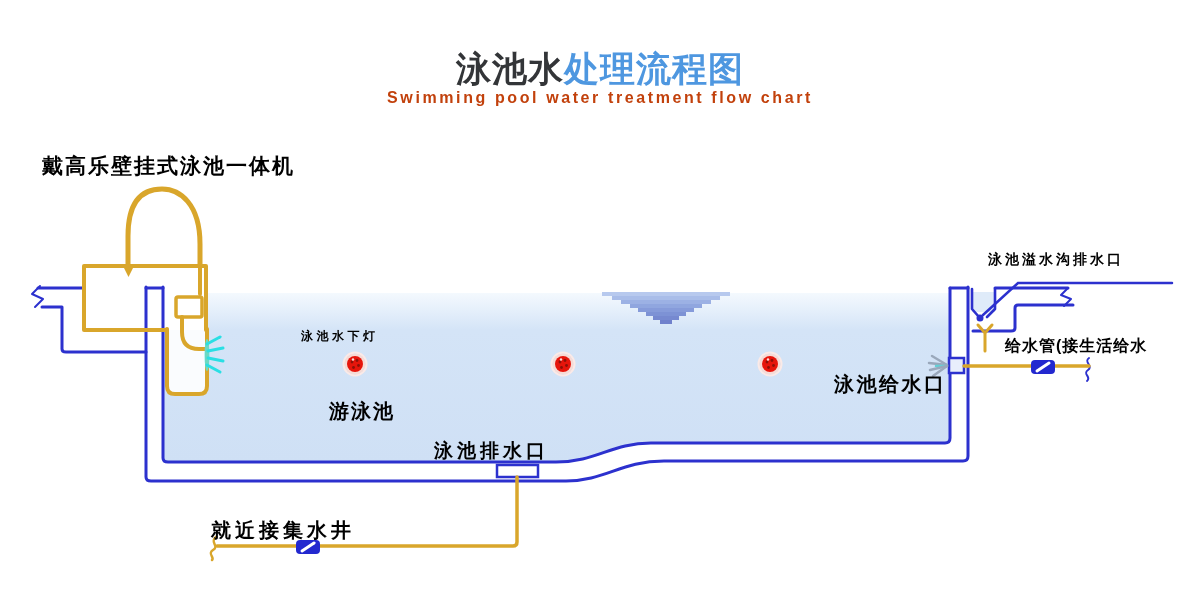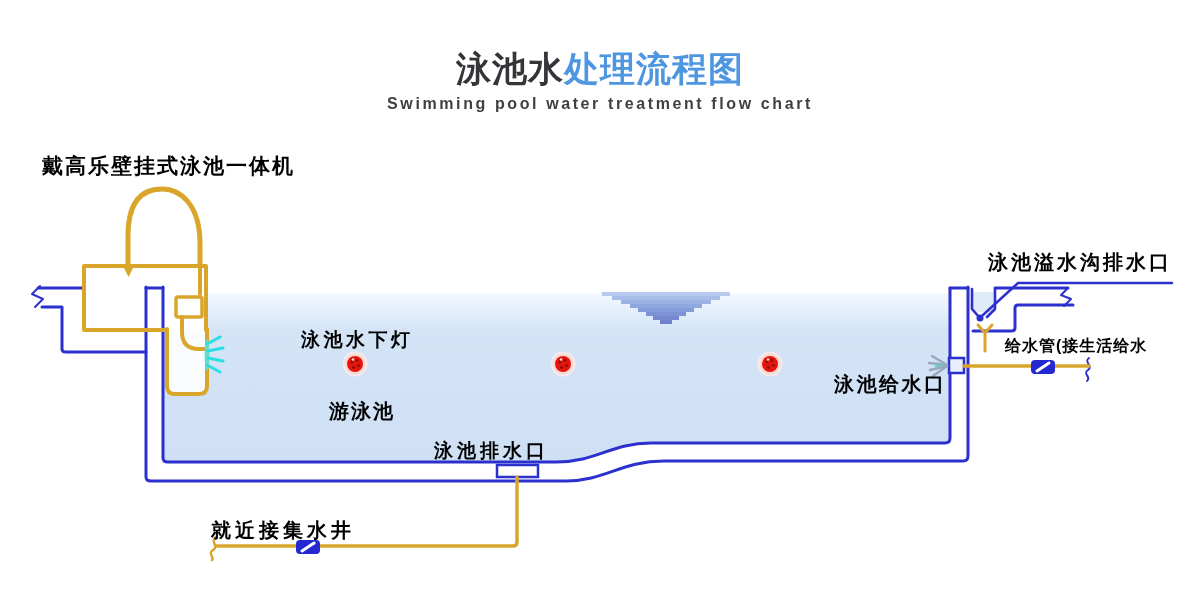"Swimming pool water treatment flow" .subtitle { color: #404040 -> #c2410c; margin-top: 6px -> none }
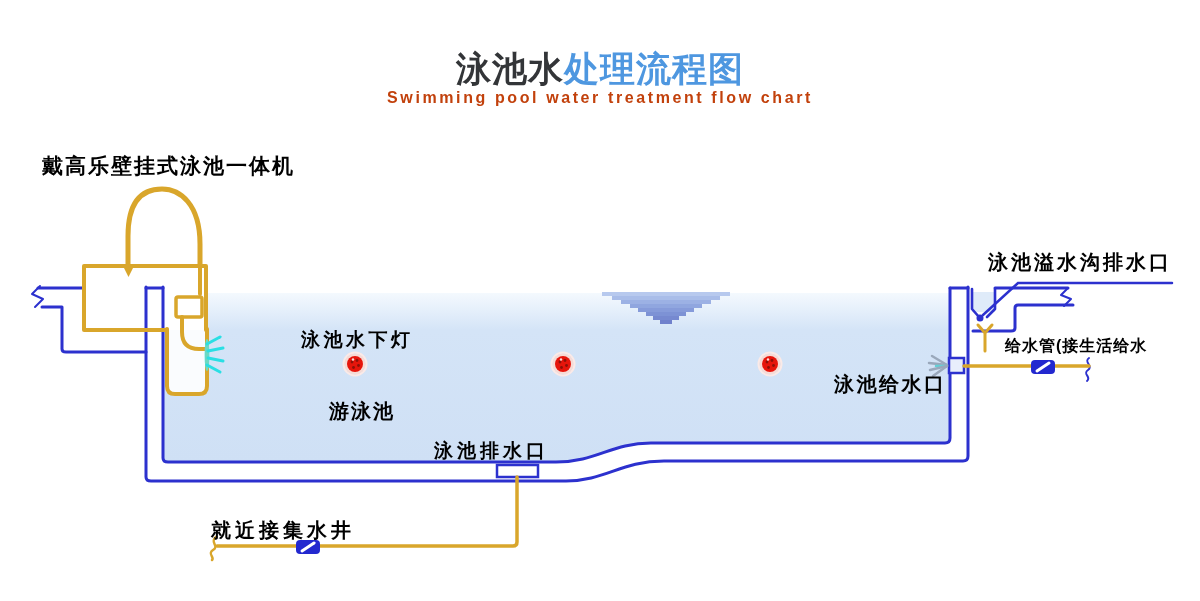"泳池溢水沟排水口" .lbl-overflow { font-size: 20px -> 14px }
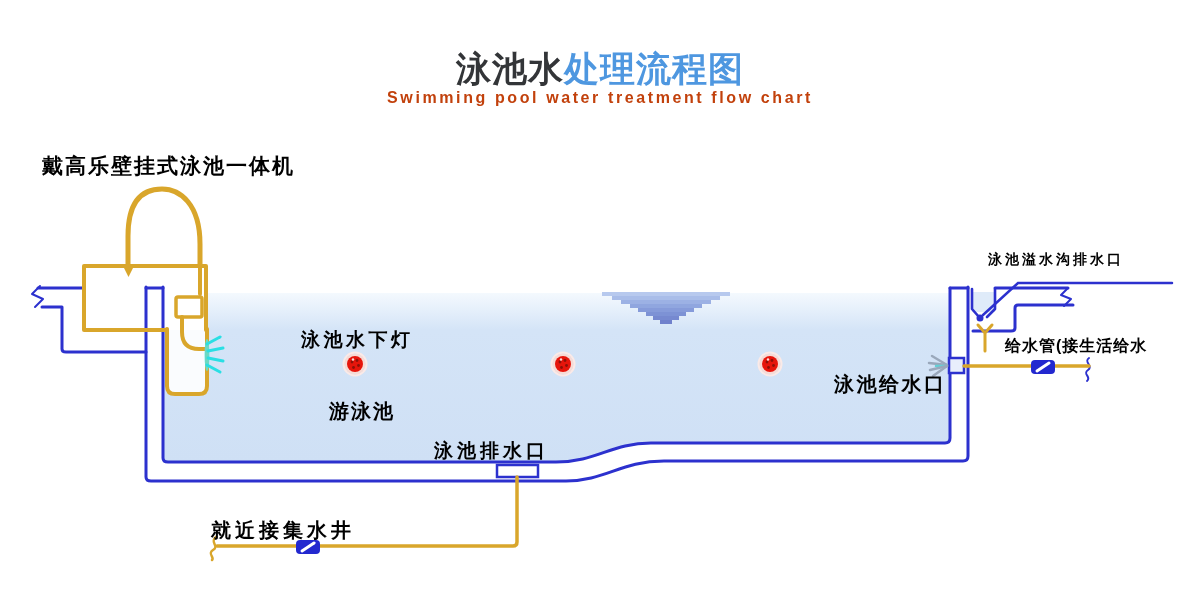"泳池水下灯" .lbl-underwater { font-size: 19px -> 12px }
